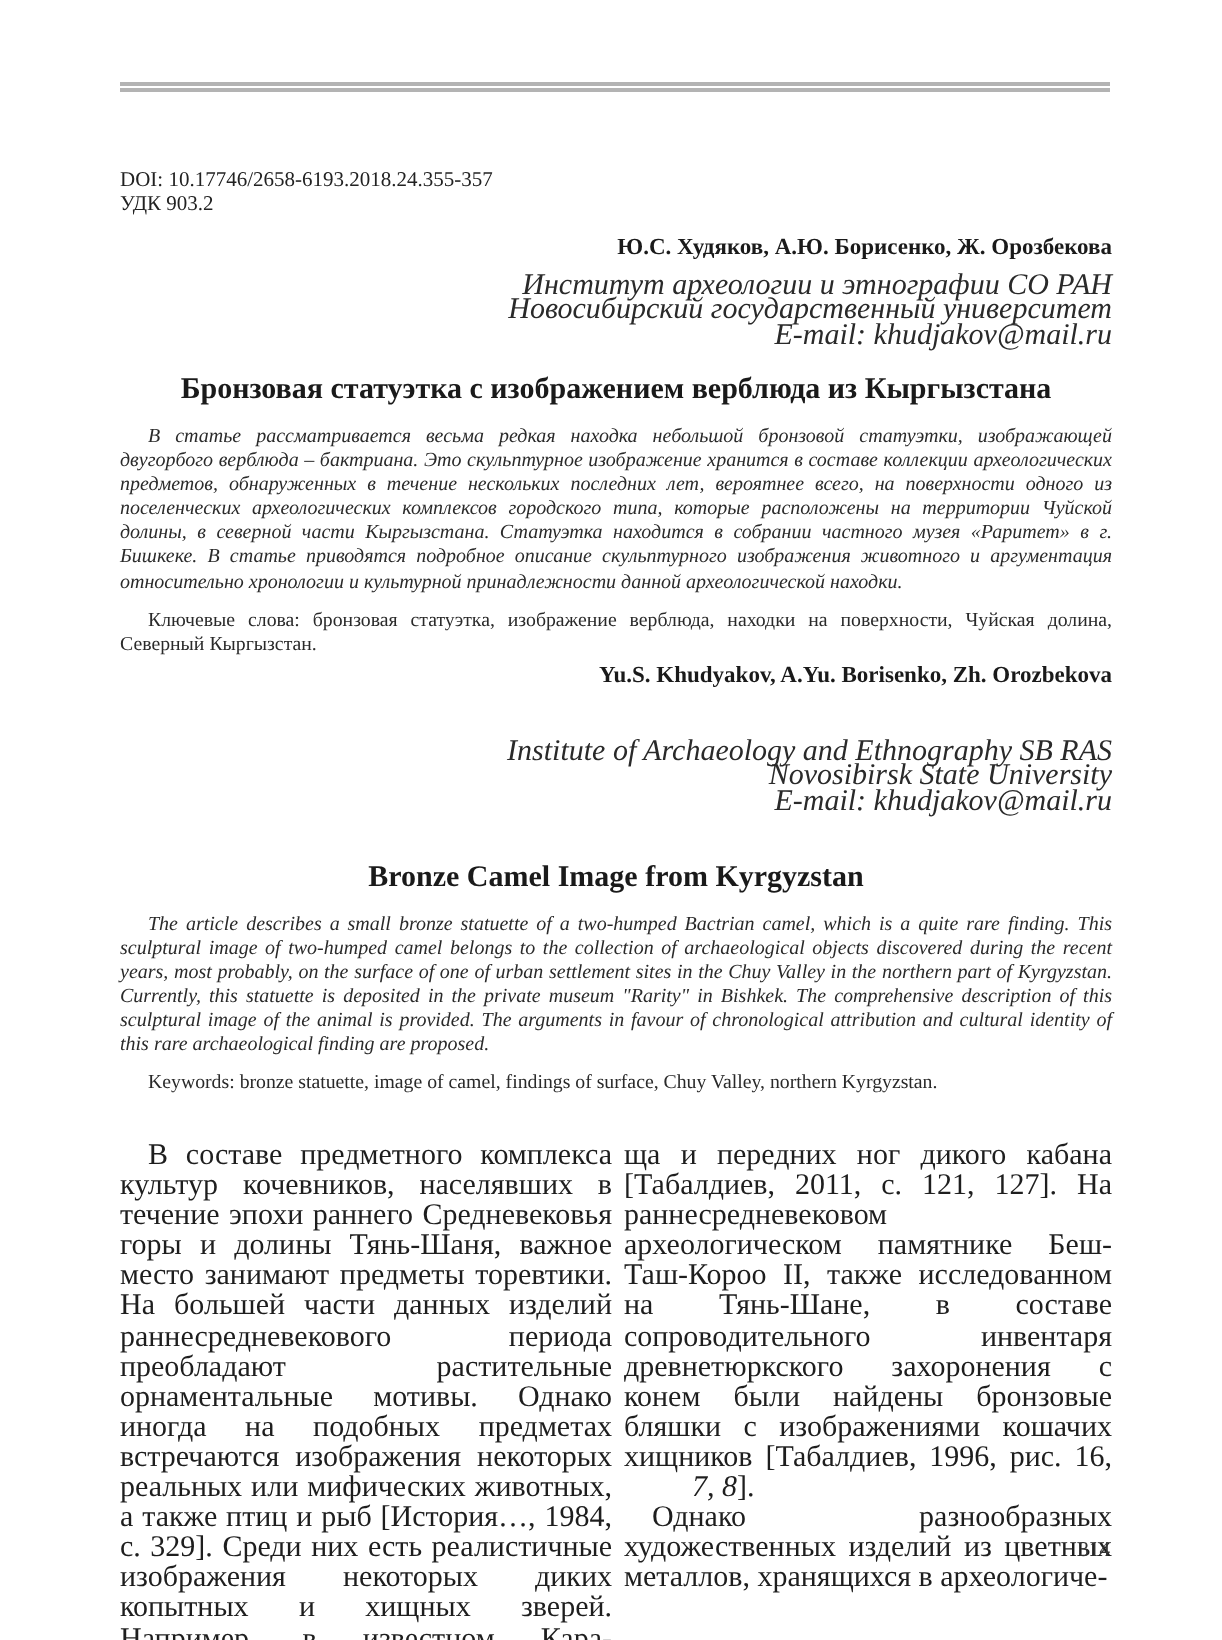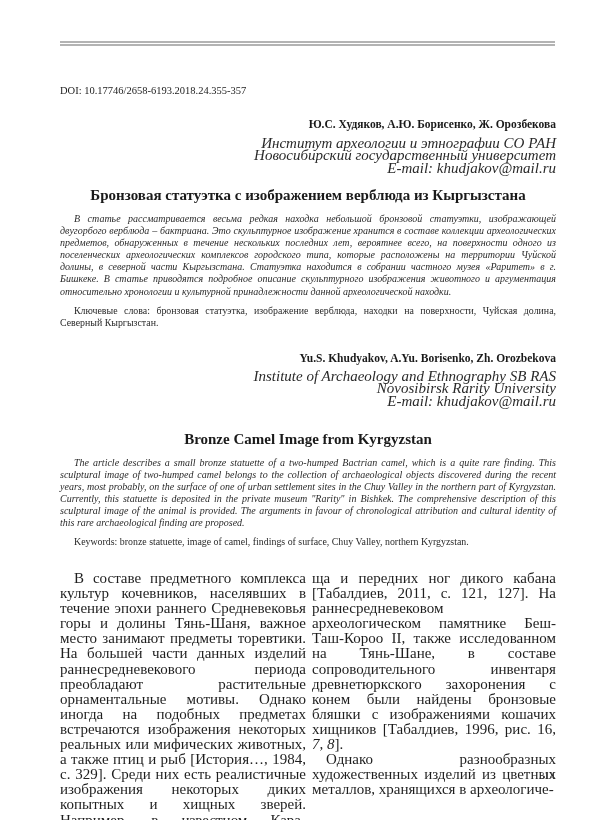"УДК 903.2" div { html: none -> <div>УДК 903.2</div> }
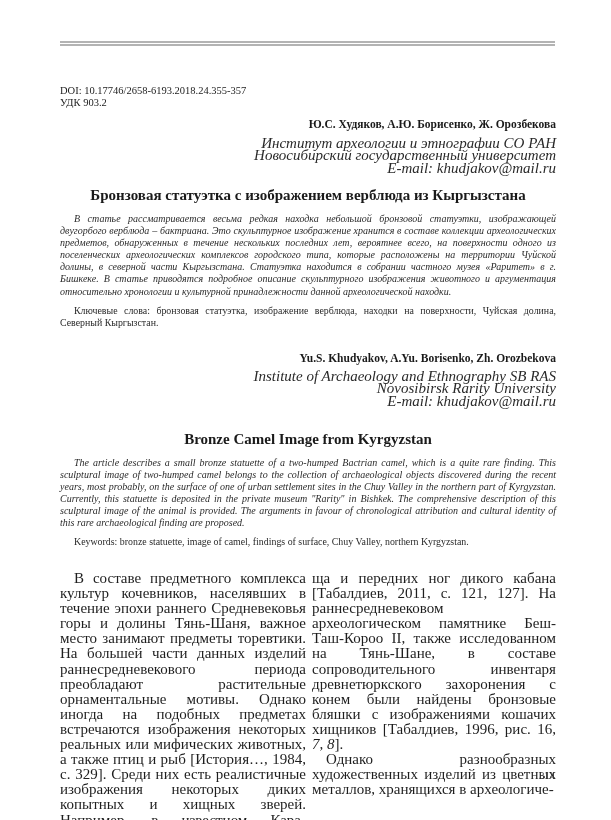"Yu.S. Khudyakov, A.Yu. Borisenko, Zh." div.authors { top: 352px -> 332px }
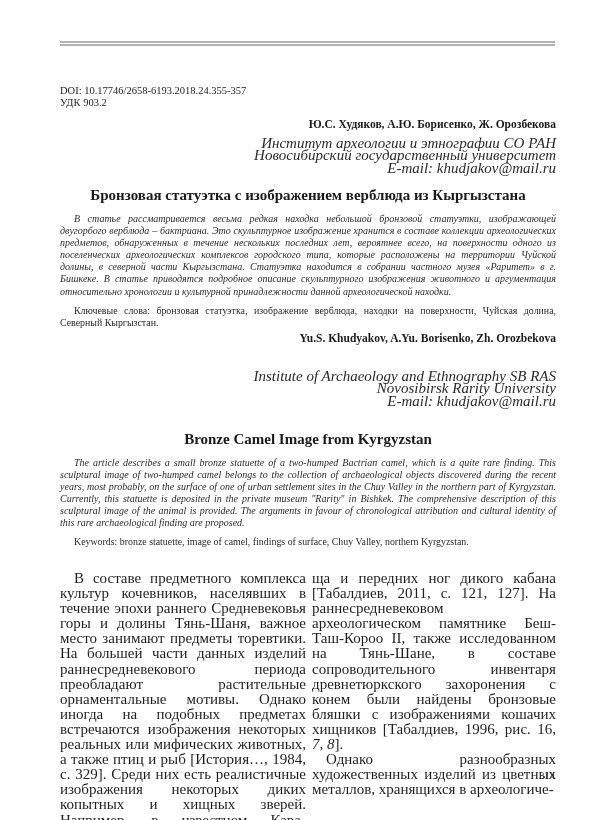"Novosibirsk Rarity University" div { text: Rarity -> State }
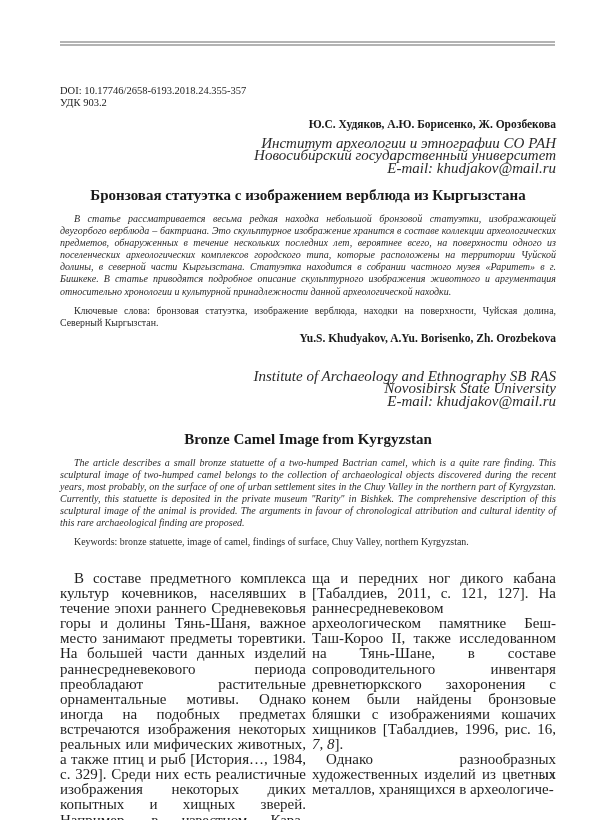"7, 8" .col .fig { margin-left: none -> 34px }
